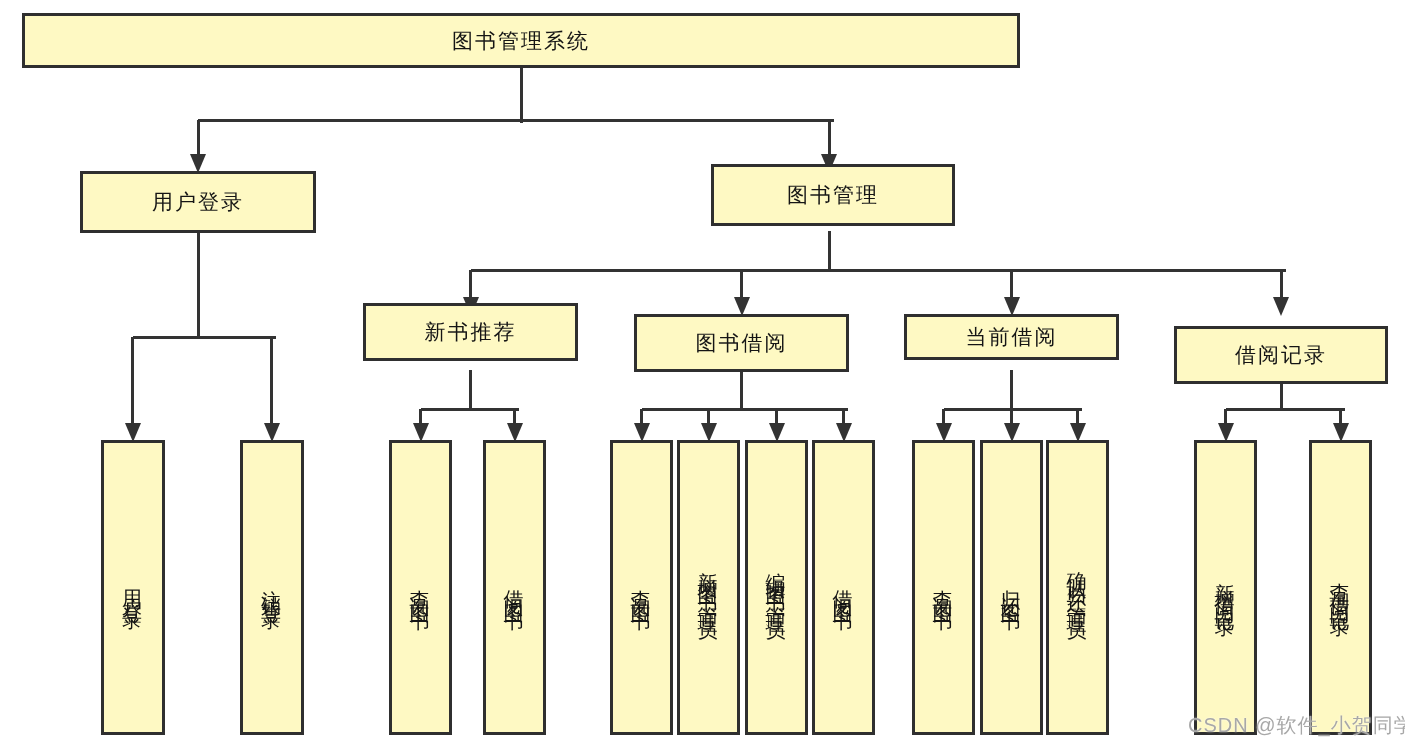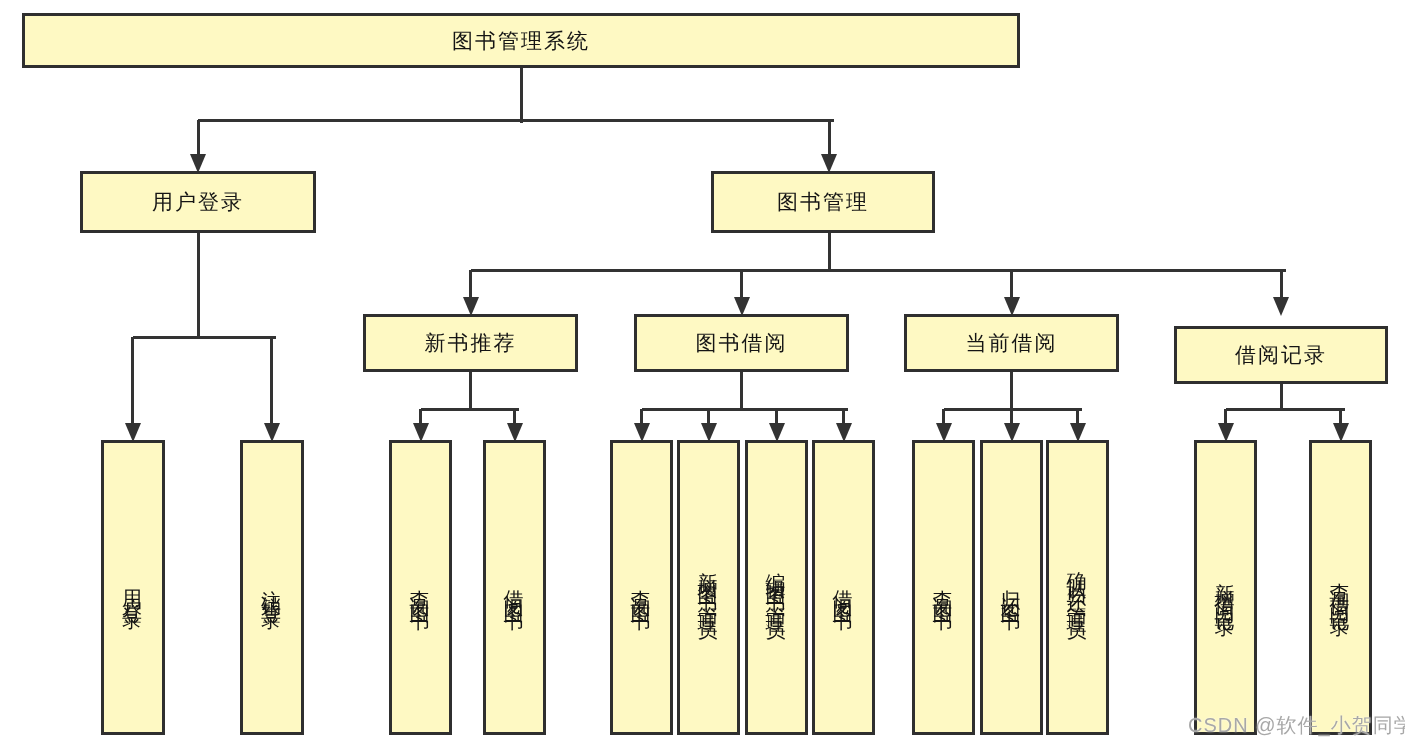"图书管理" div.node { top: 171px -> 164px; width: 224px -> 244px }
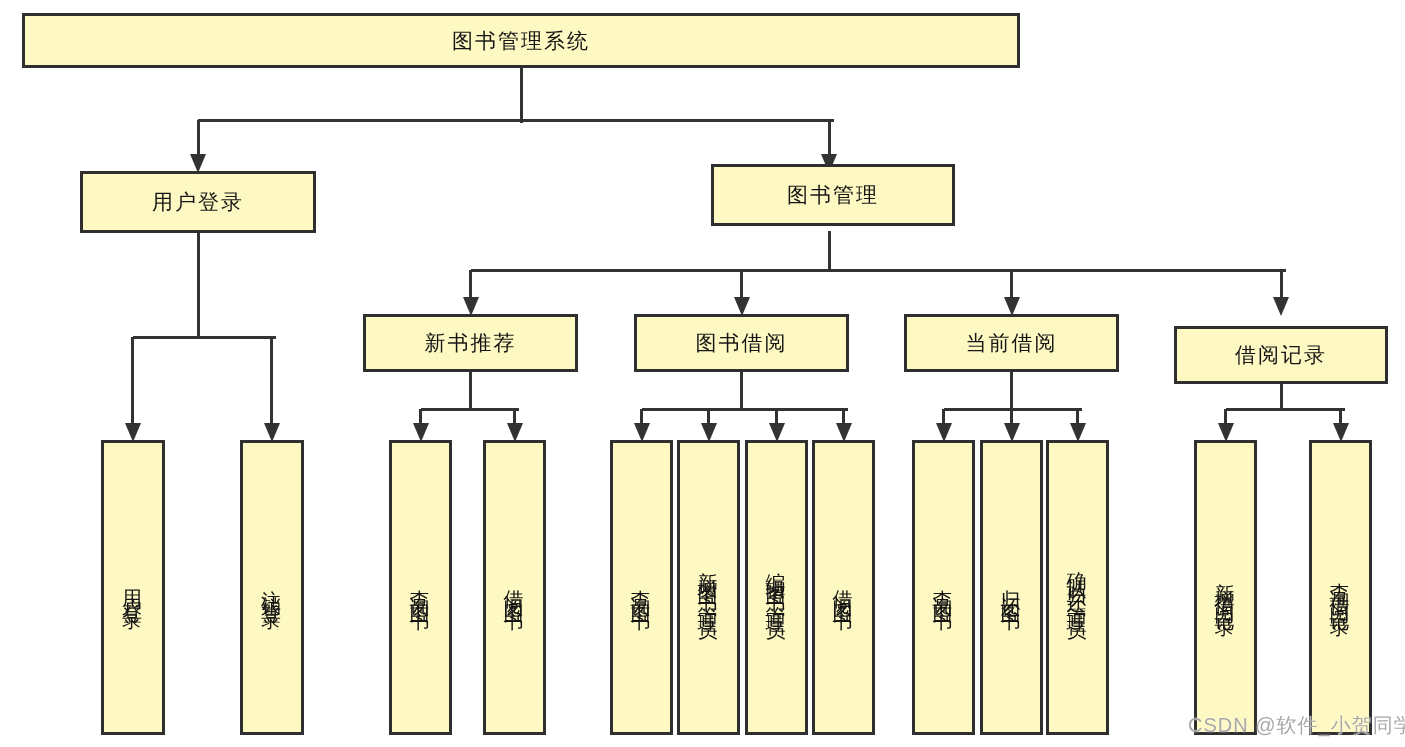"新书推荐" div.node { top: 314px -> 303px }
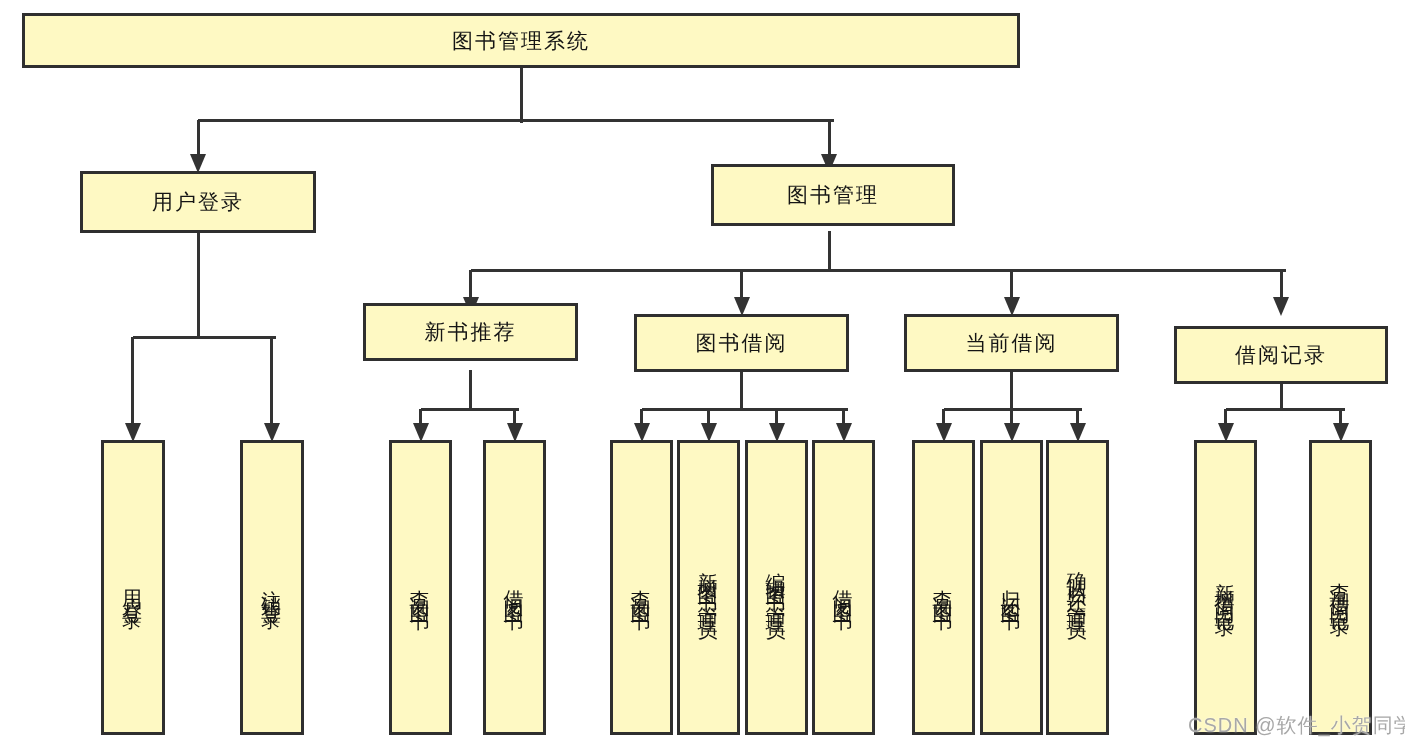"当前借阅" div.node { height: 58px -> 46px }
